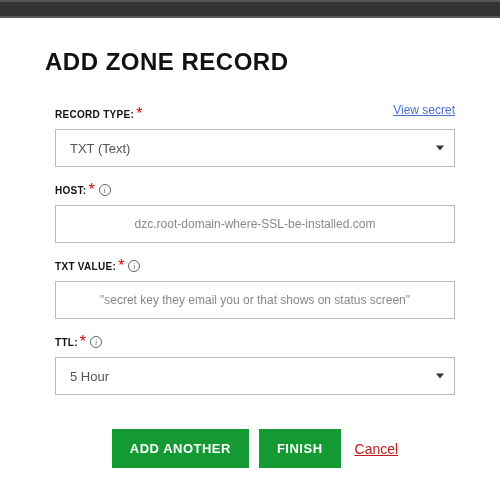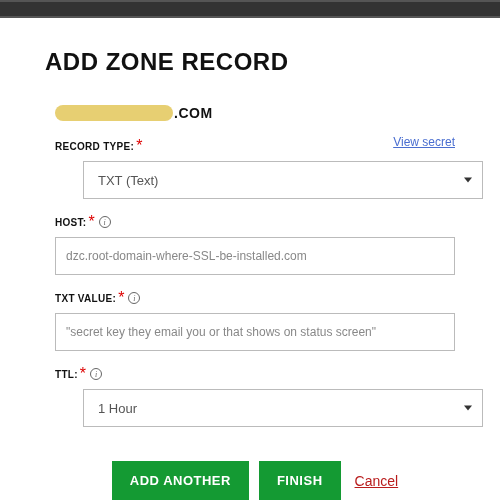".COM" div.domain-row { html: <div> <span></span> <span>.COM</span> </div> -> none }
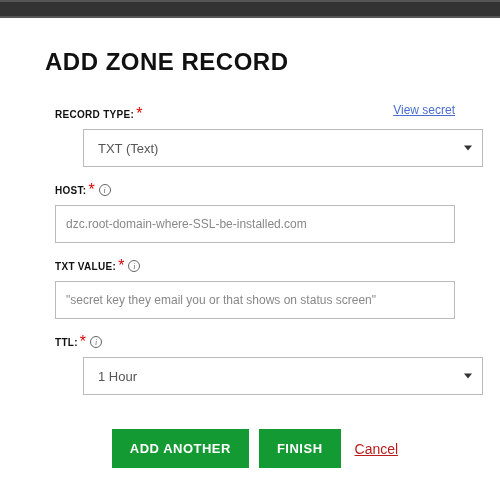"TXT (Text)" .select-wrap { margin-left: 28px -> none }
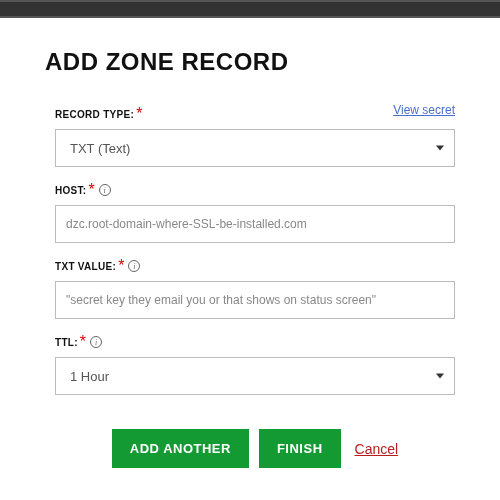"dzc.root-domain-where-SSL-be-installed.c" .text-wrap input { text-align: none -> center }
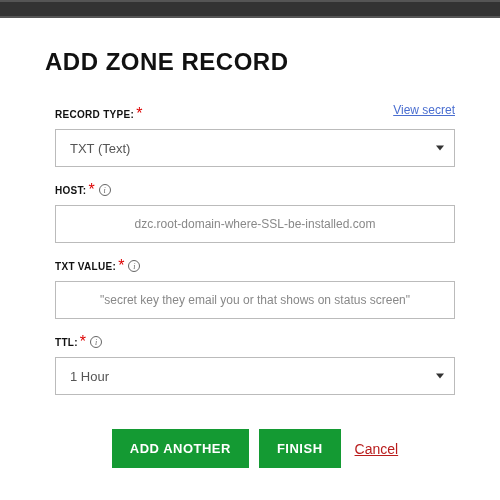"1 Hour" span.select-val { text: 1 -> 5 }
